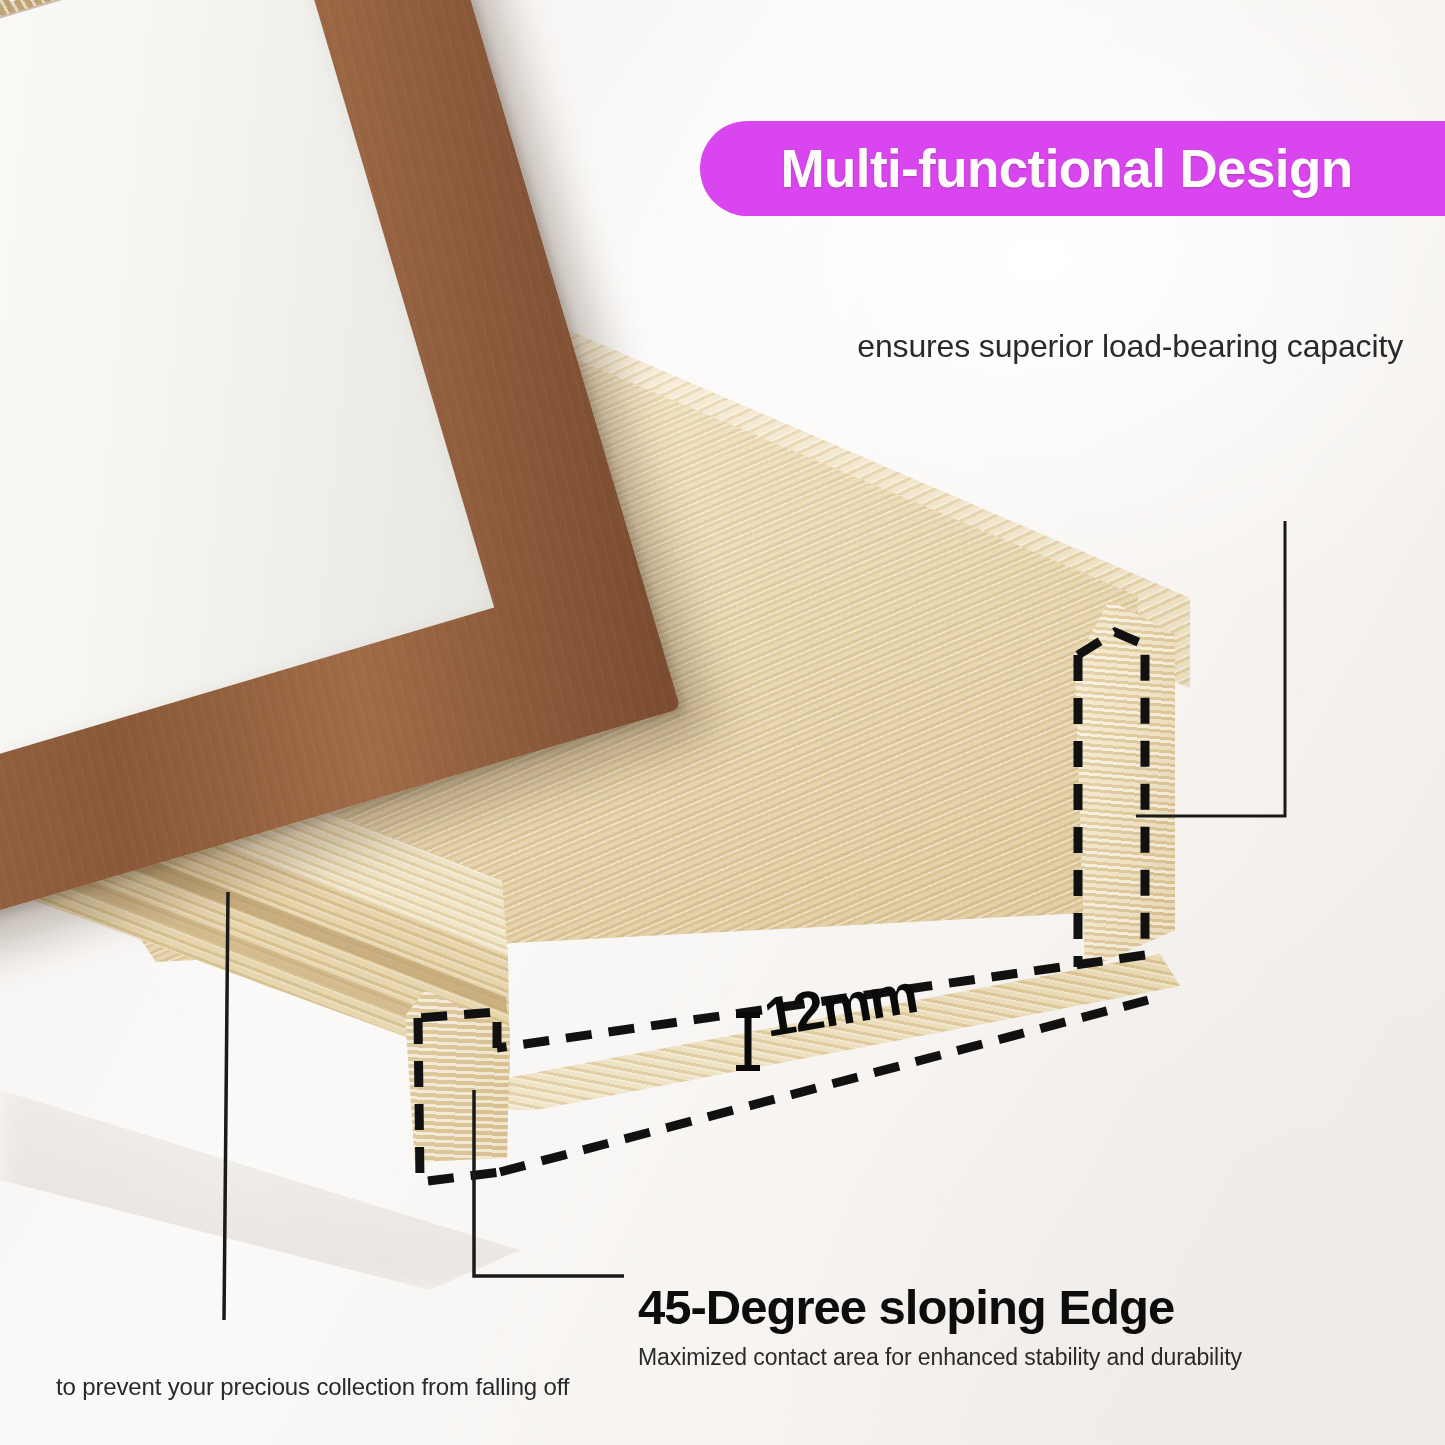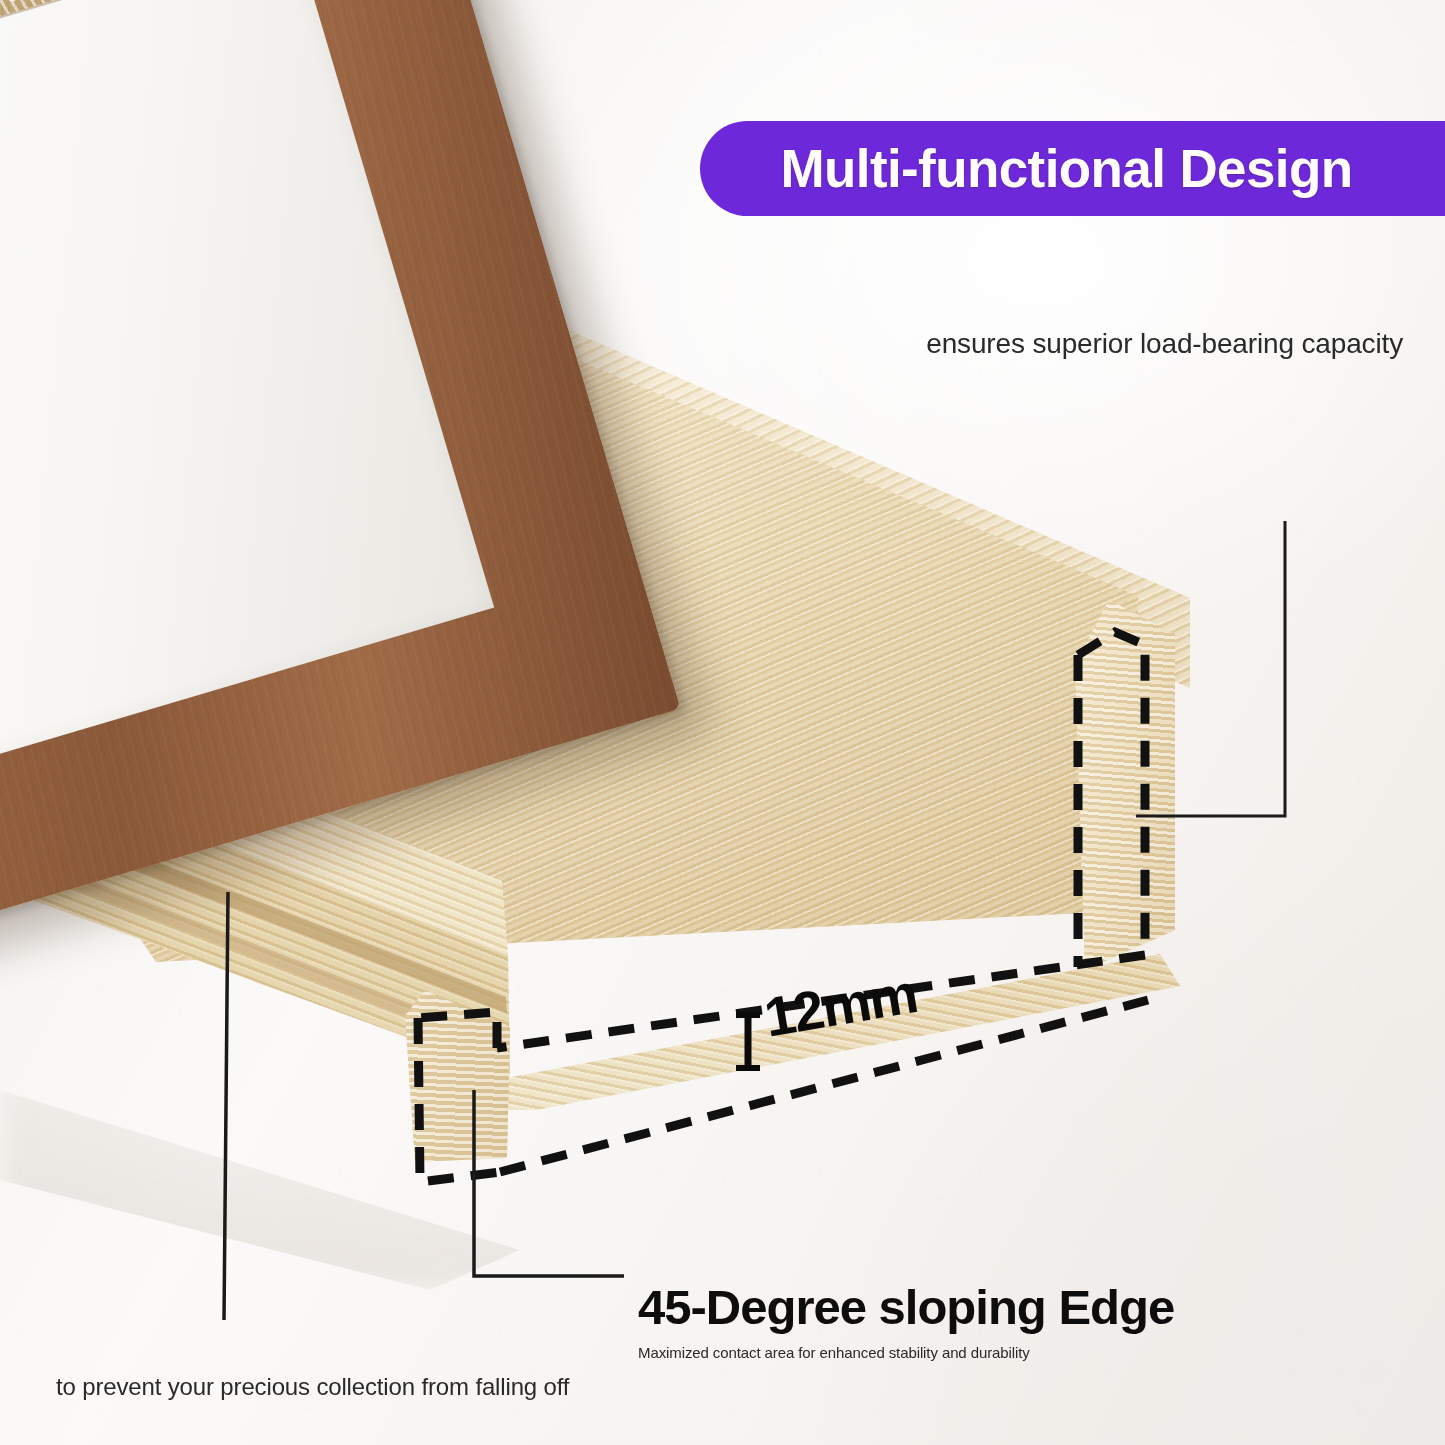"Multi-functional Design" div.banner { background: #6d28d9 -> #d946ef }
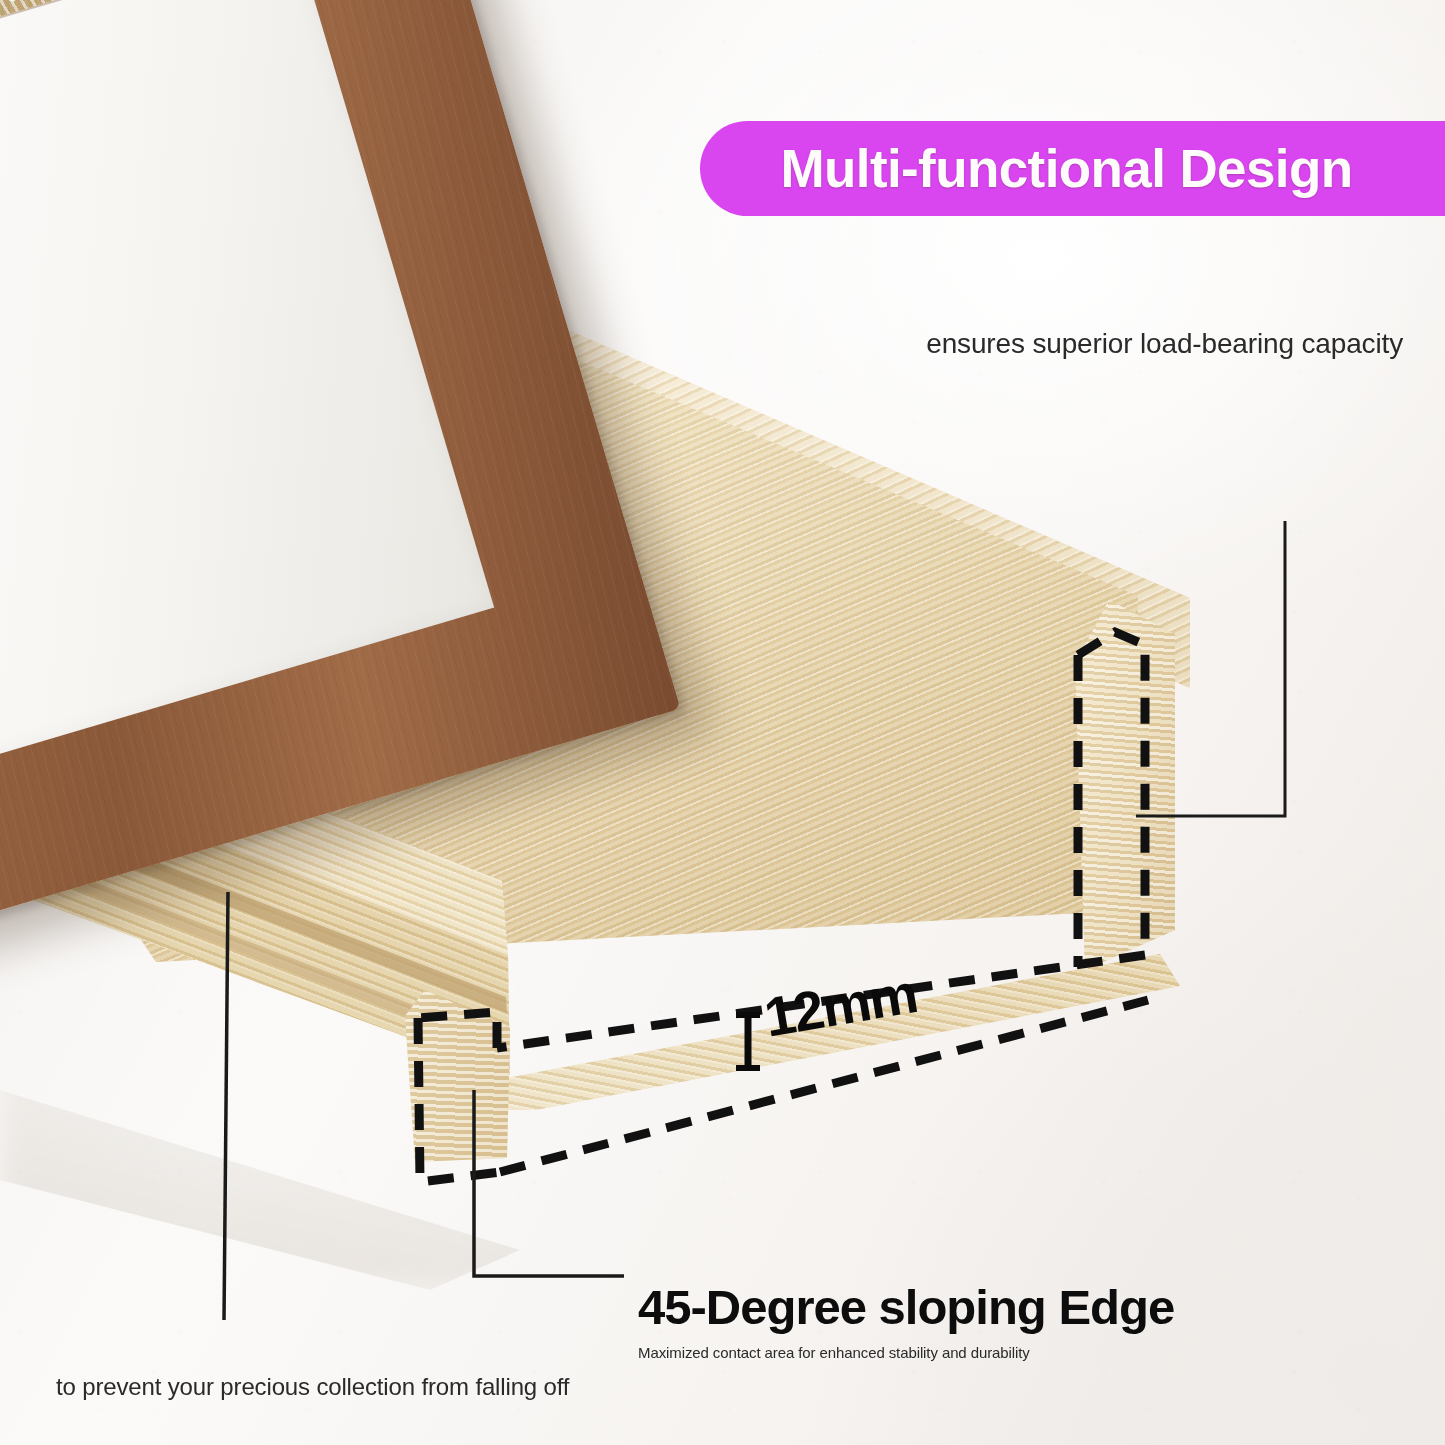"ensures superior load-bearing capacity" #callout-thick .co-sub { font-size: 28px -> 32px }
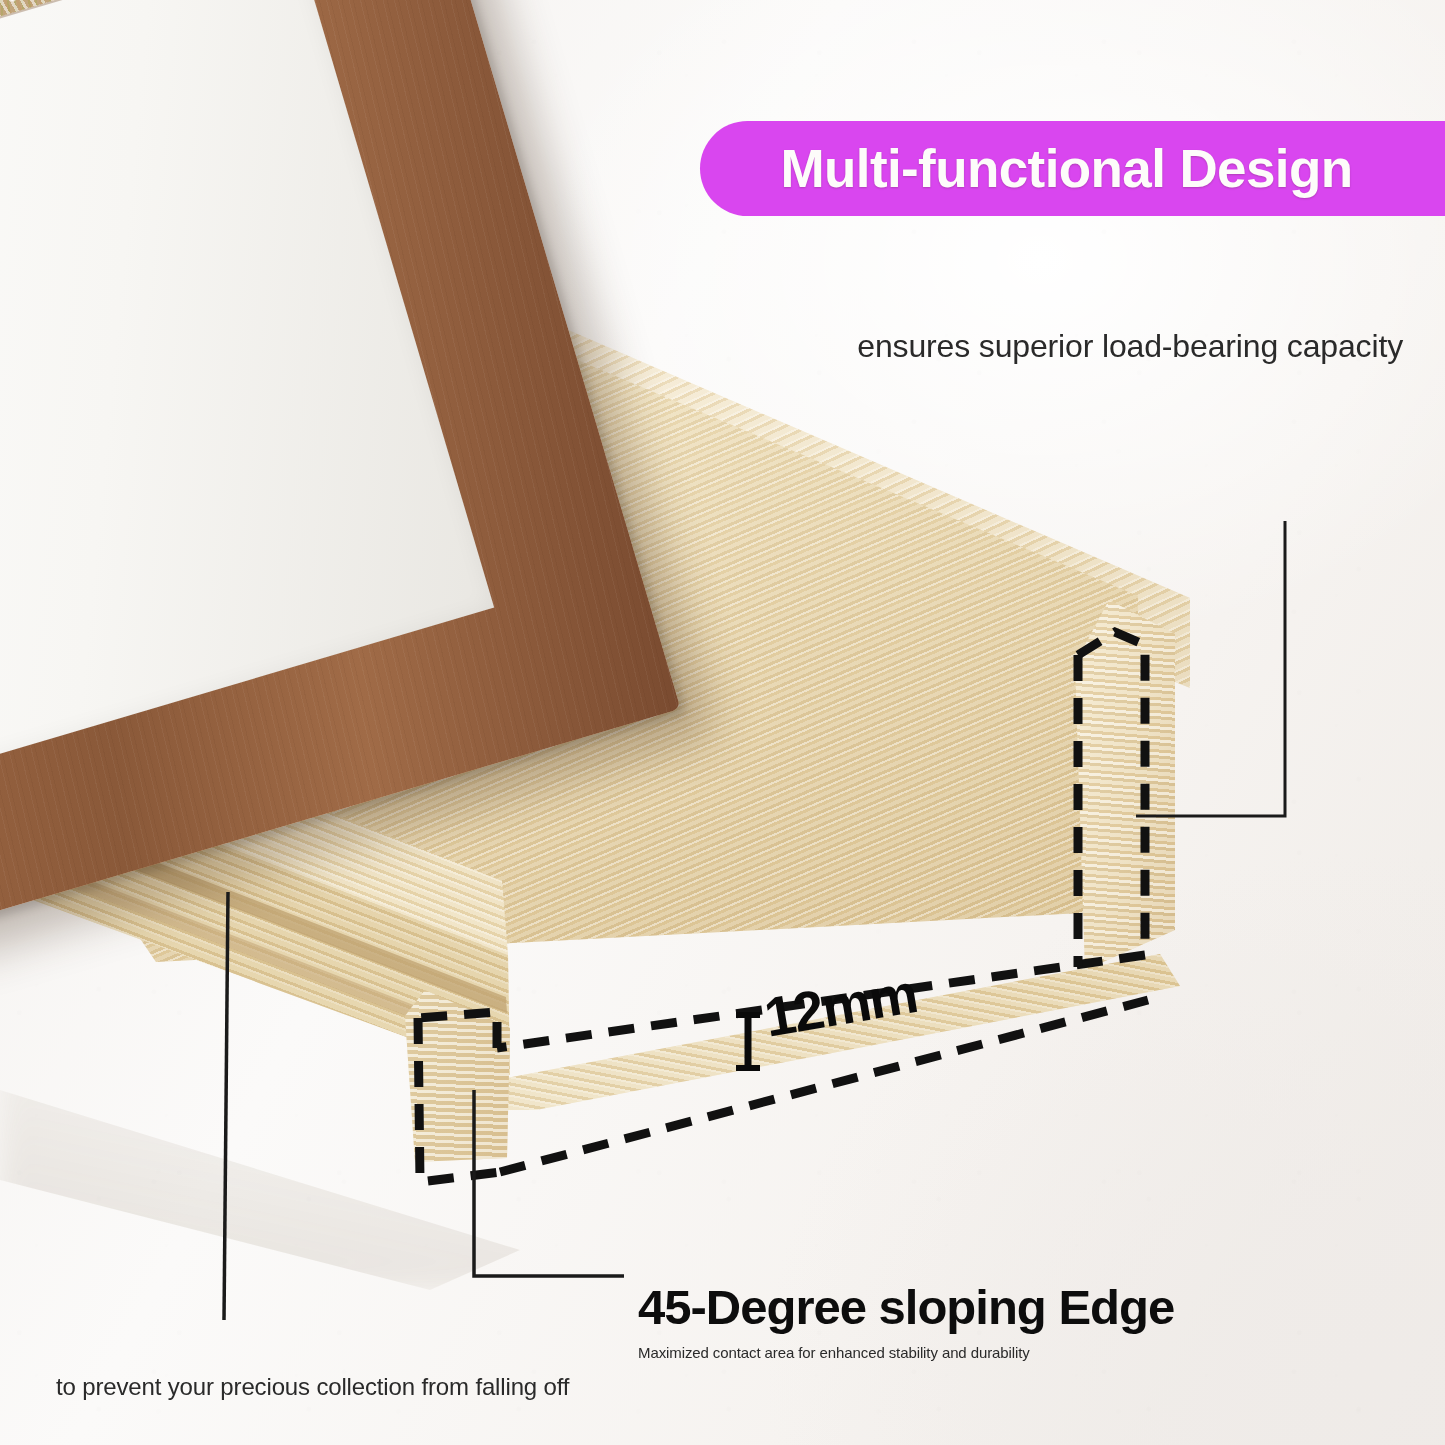"Maximized contact area for enhanced" #callout-slope .co-sub { font-size: 15px -> 23px }
